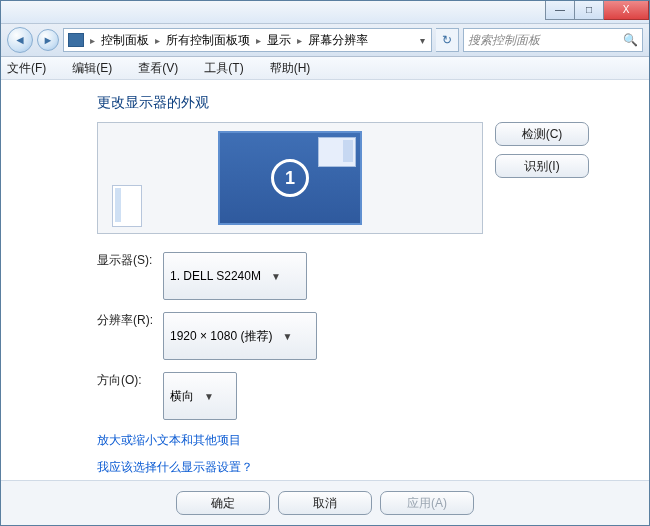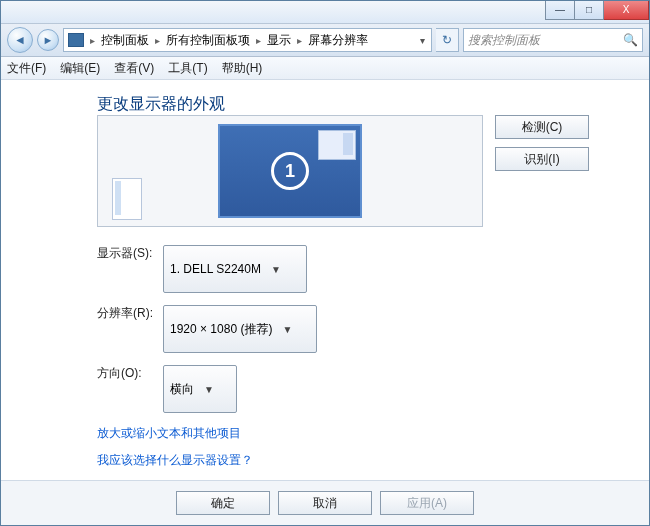"文件(F)" .menubar { gap: 14px -> 26px }
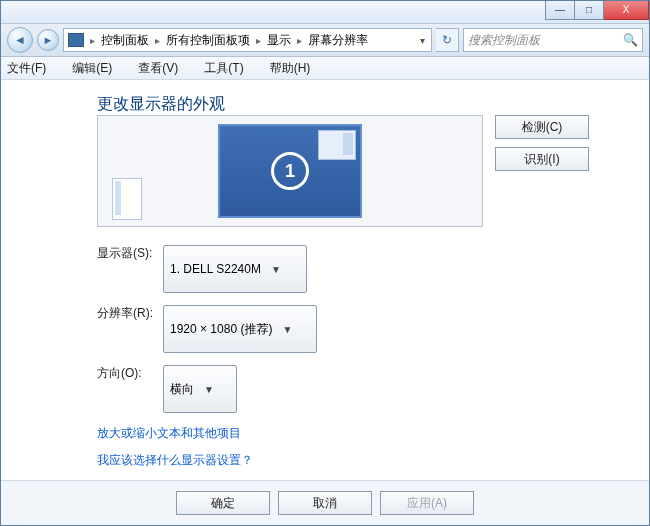"更改显示器的外观" .page-title { font-size: 16px -> 14px; margin-bottom: none -> 10px }
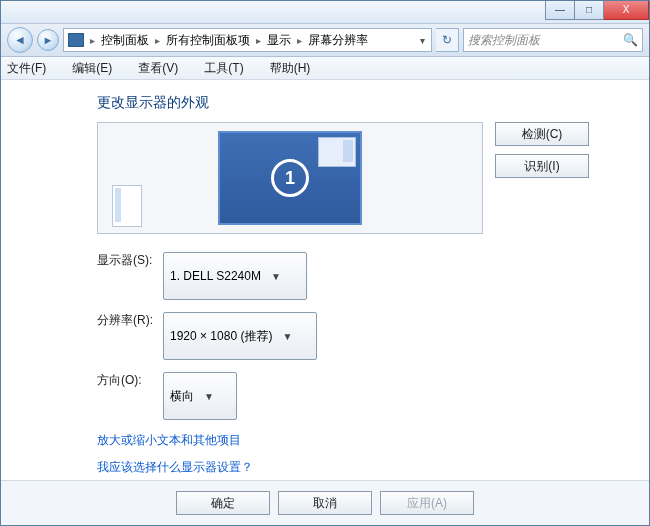"检测(C)" .btn { border-radius: 0 -> 7px }
